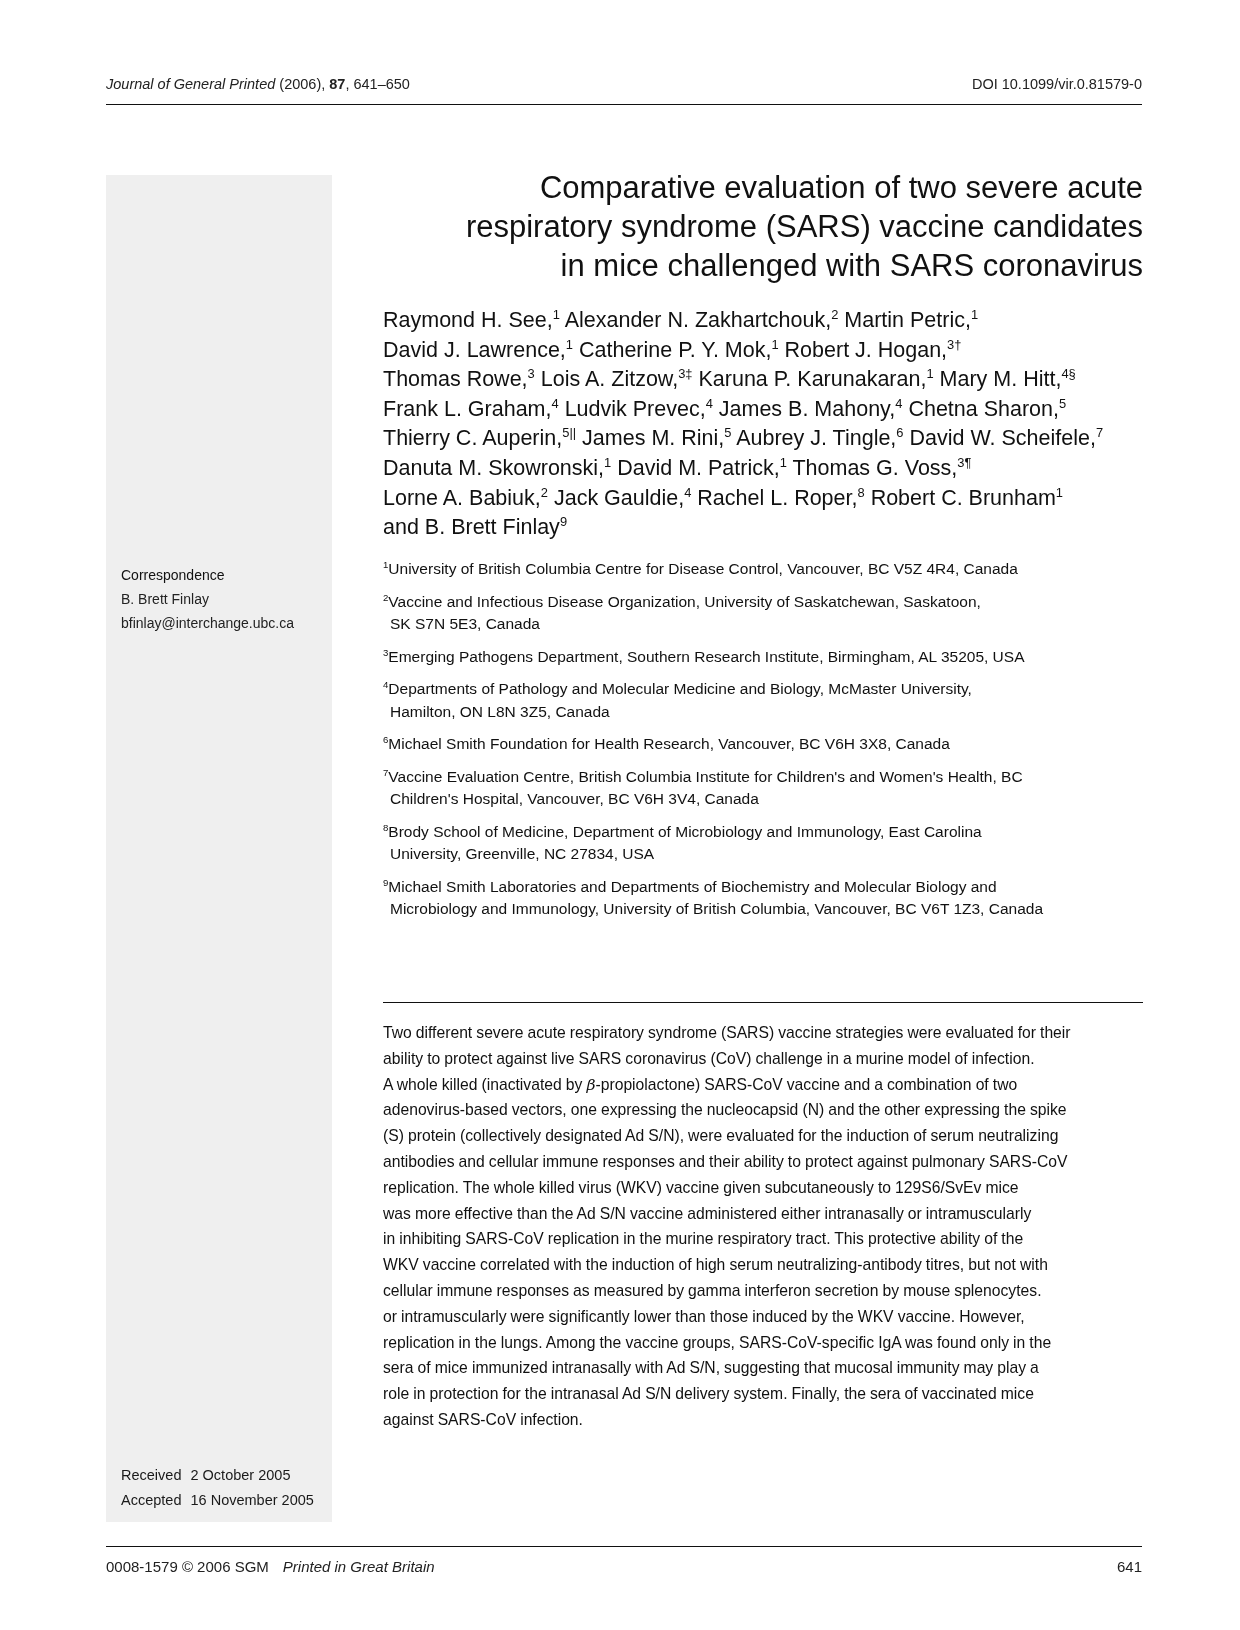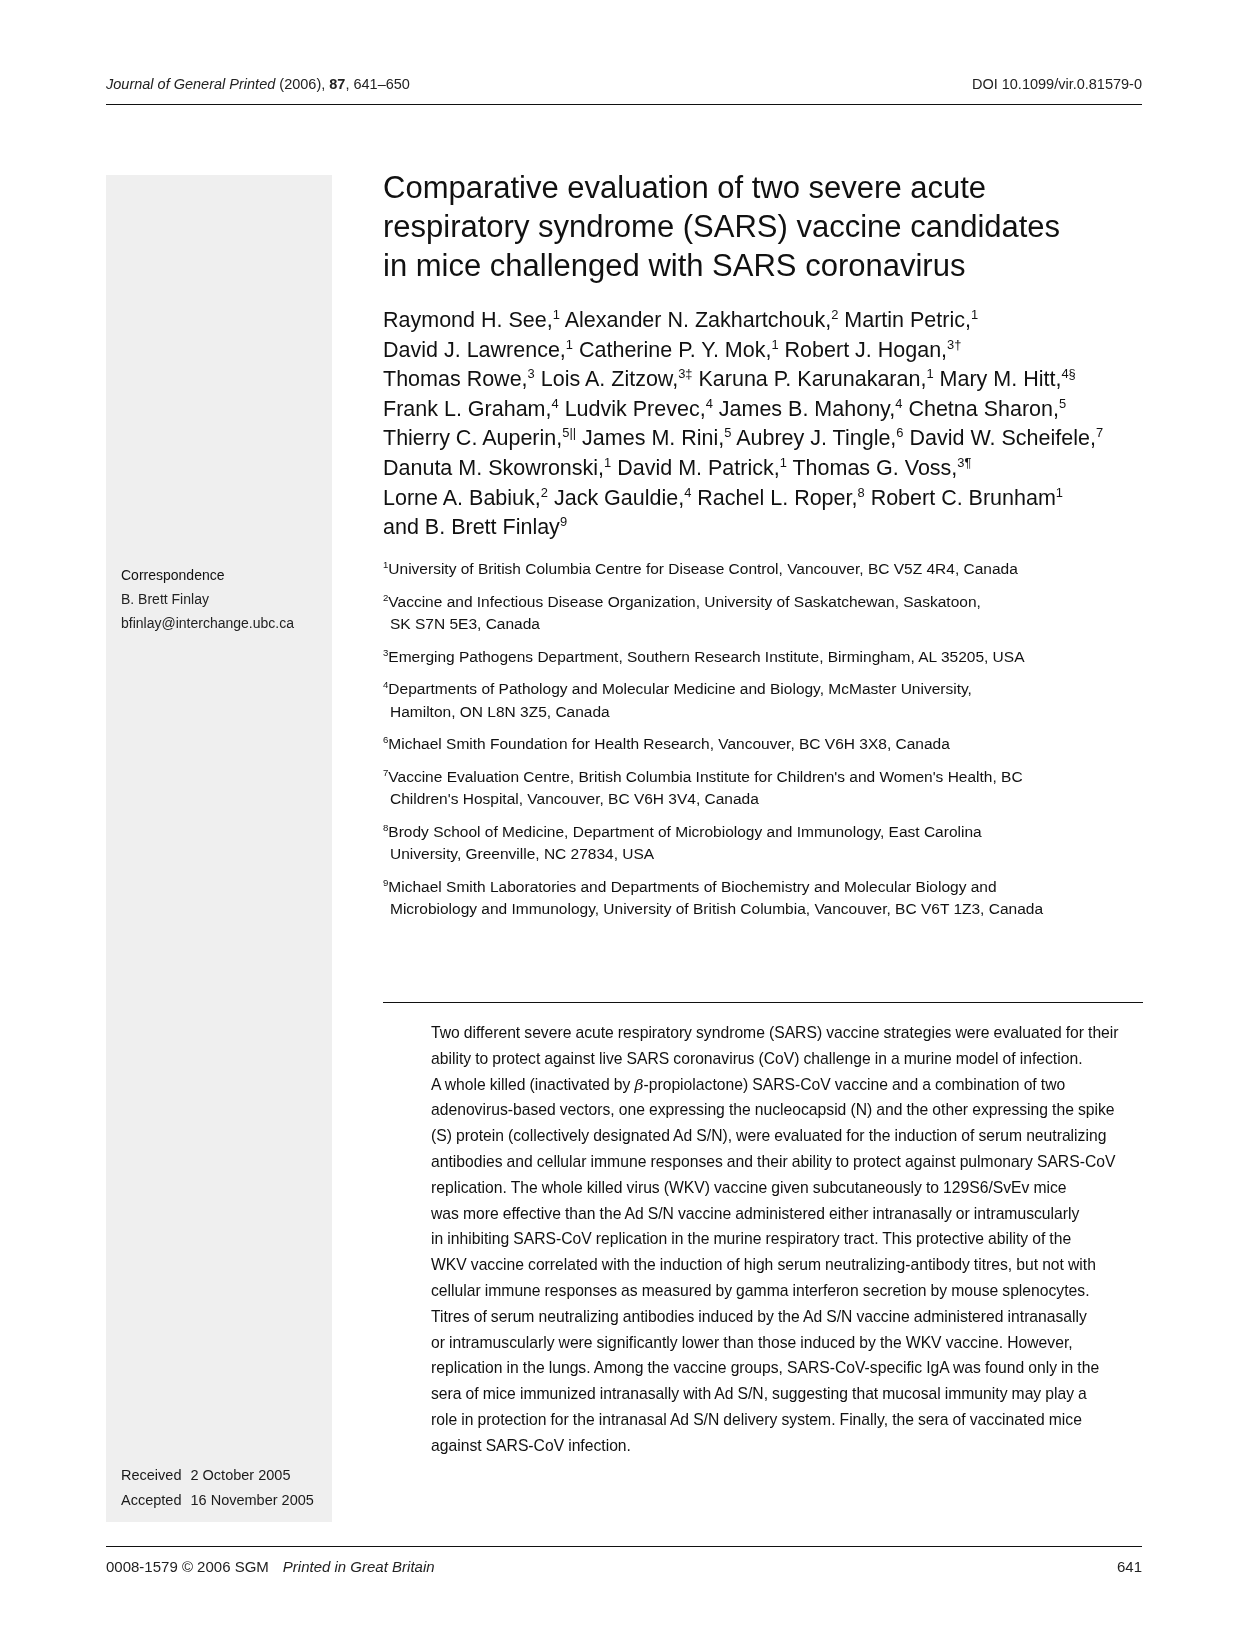"Comparative evaluation of two severe" .title { text-align: none -> right }
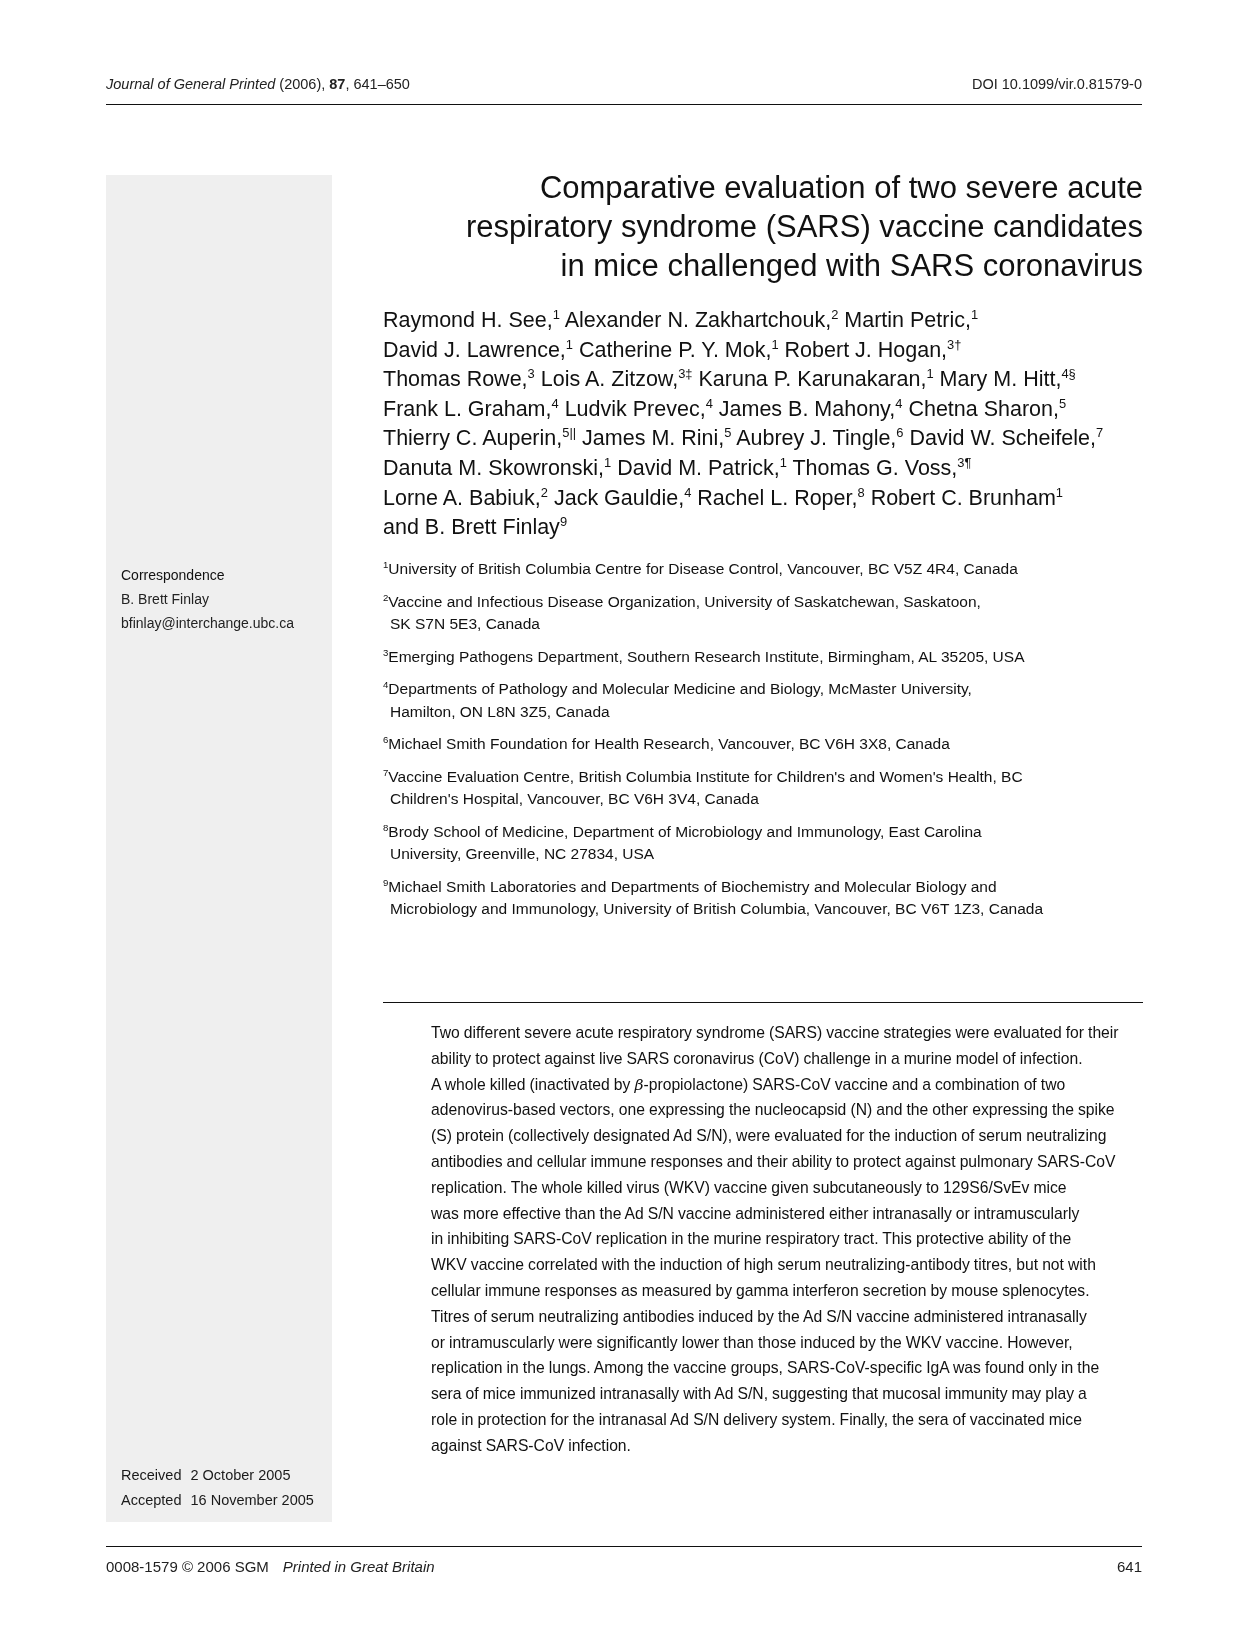"Two different severe acute respiratory" .abstract .ln { margin-left: 48px -> none }
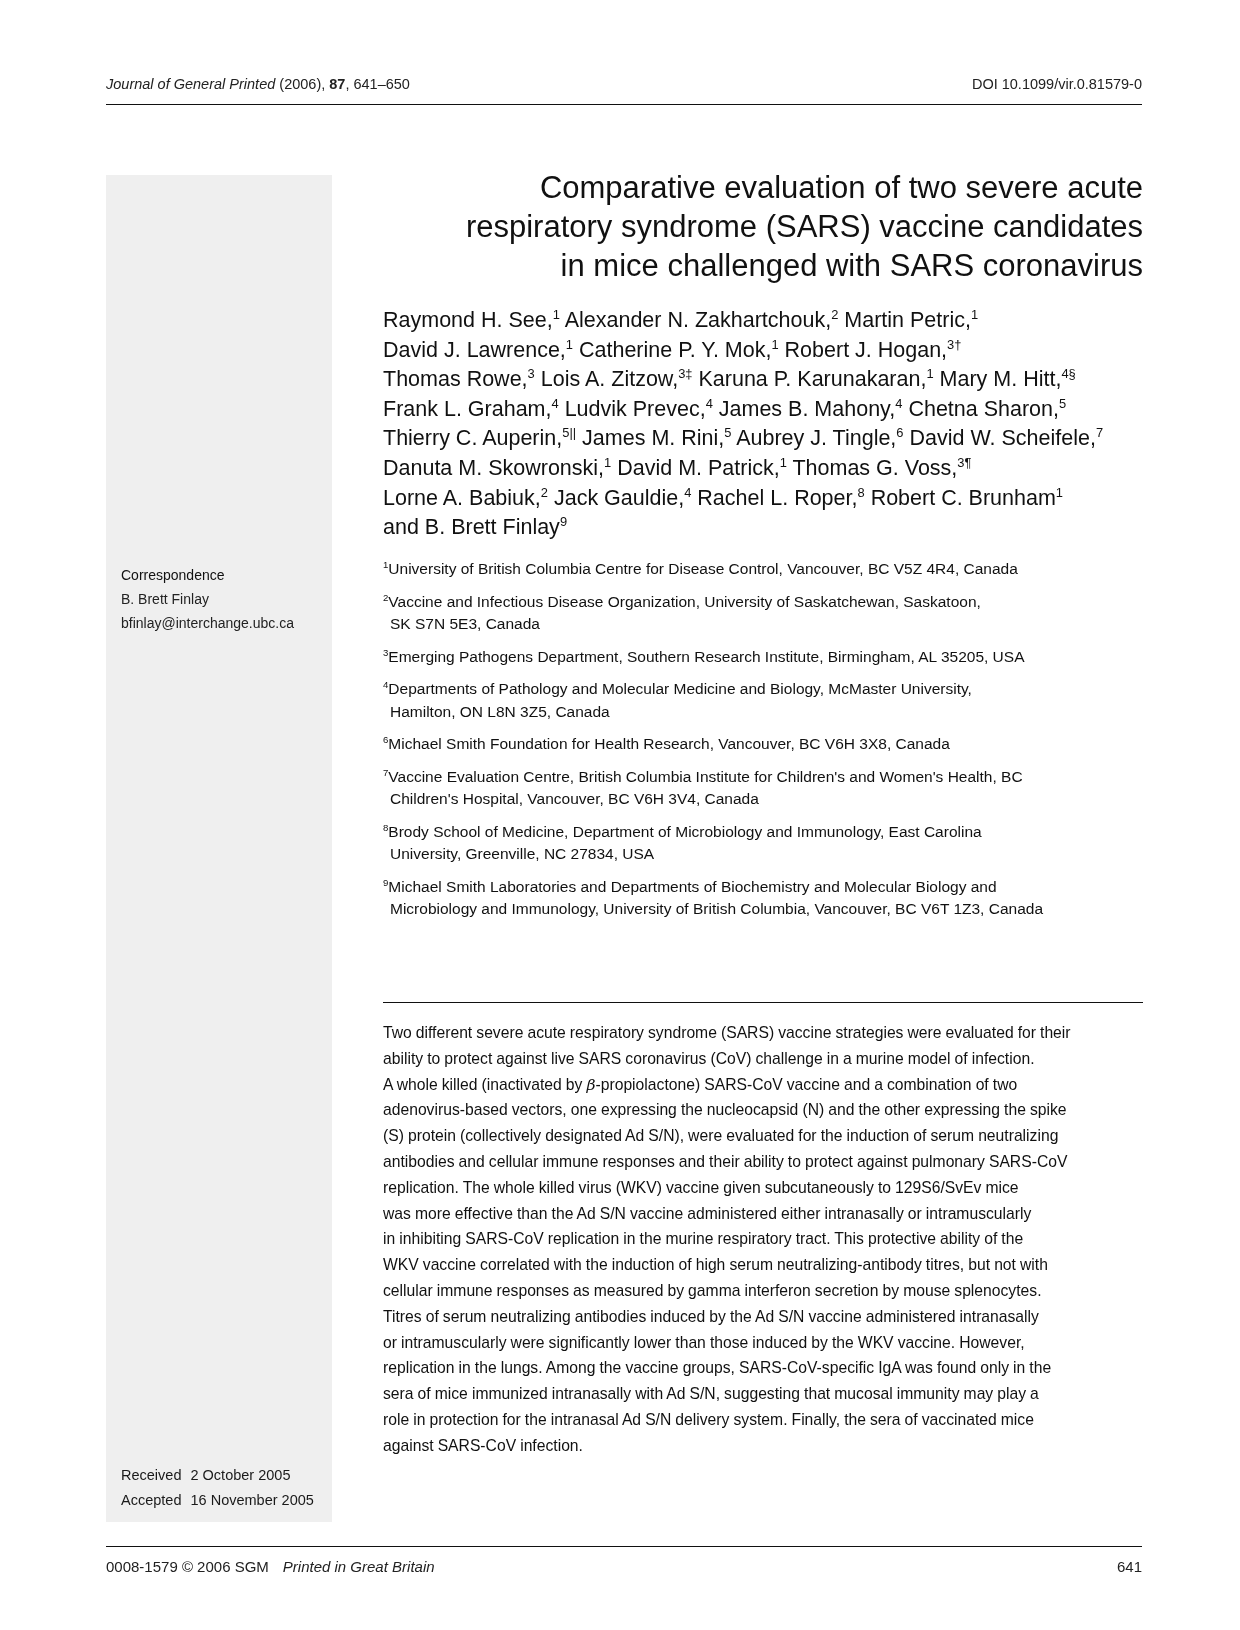"Titres of serum neutralizing antibodies" span.ln { html: <span>Titres of serum neutralizing antibodies induced by the Ad S/N vaccine administered intranasally</span> -> none }
